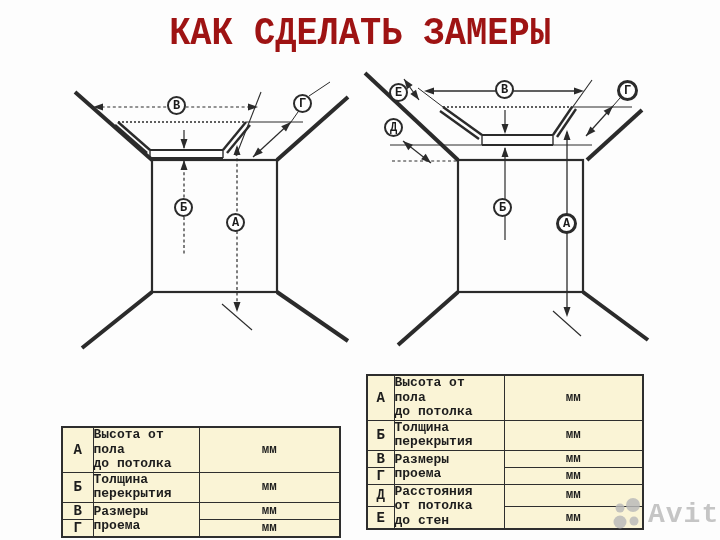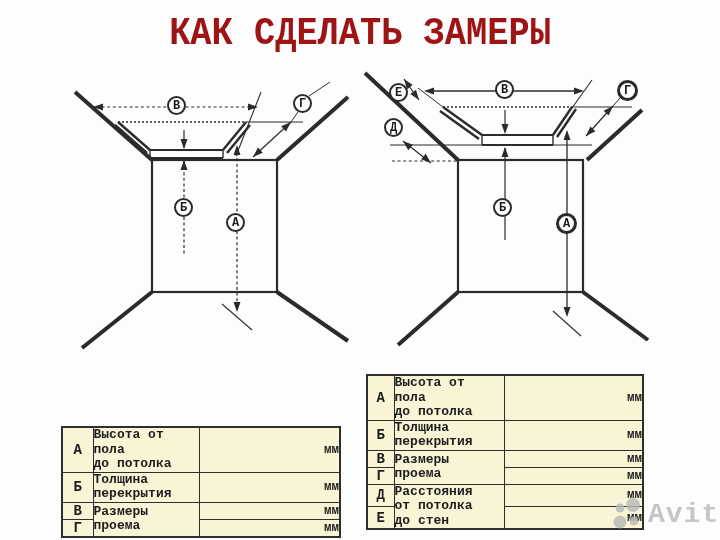"мм" td.cm { text-align: right -> center }
